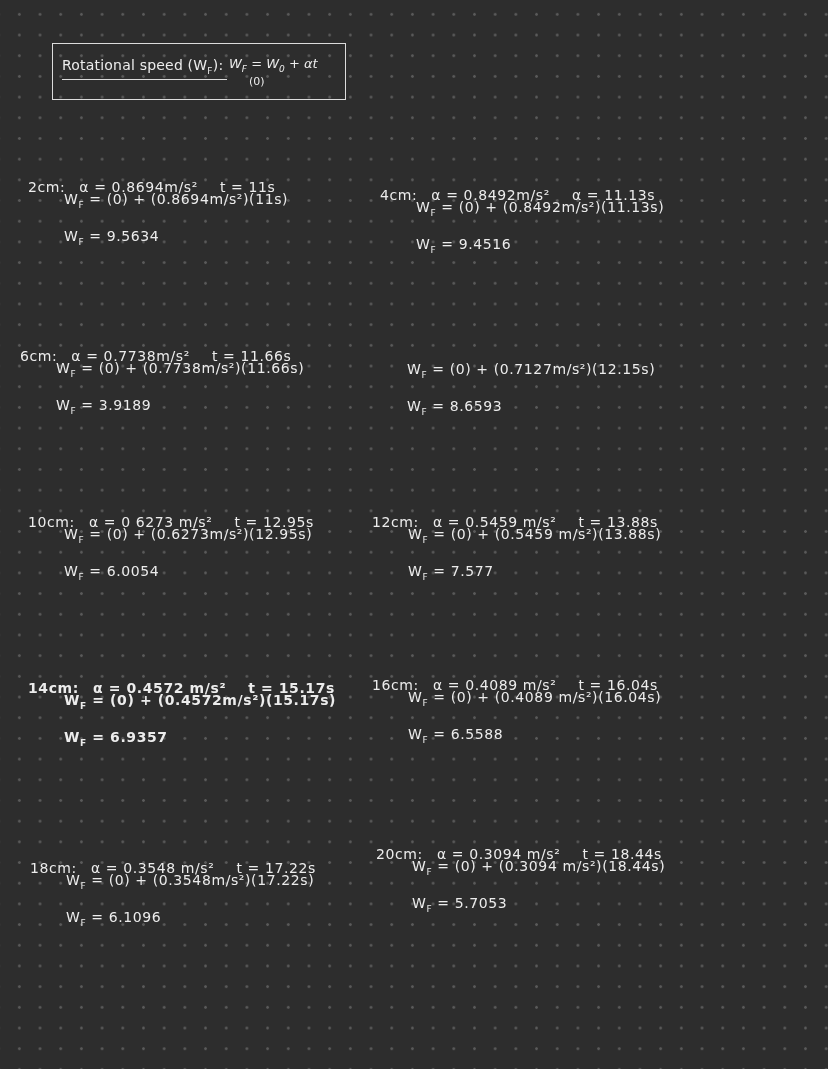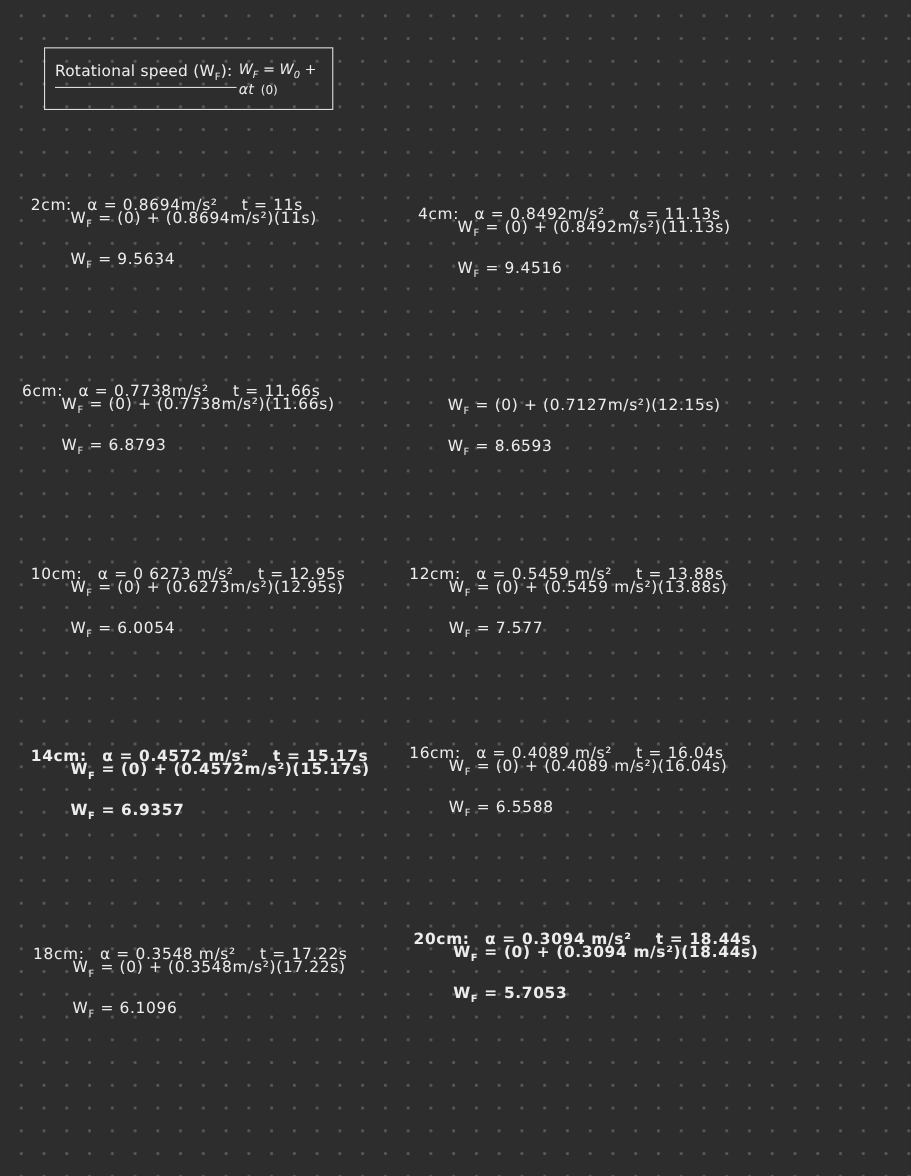"Rotational speed (WF):" .title-box { left: 40px -> 52px; width: 263px -> 294px }
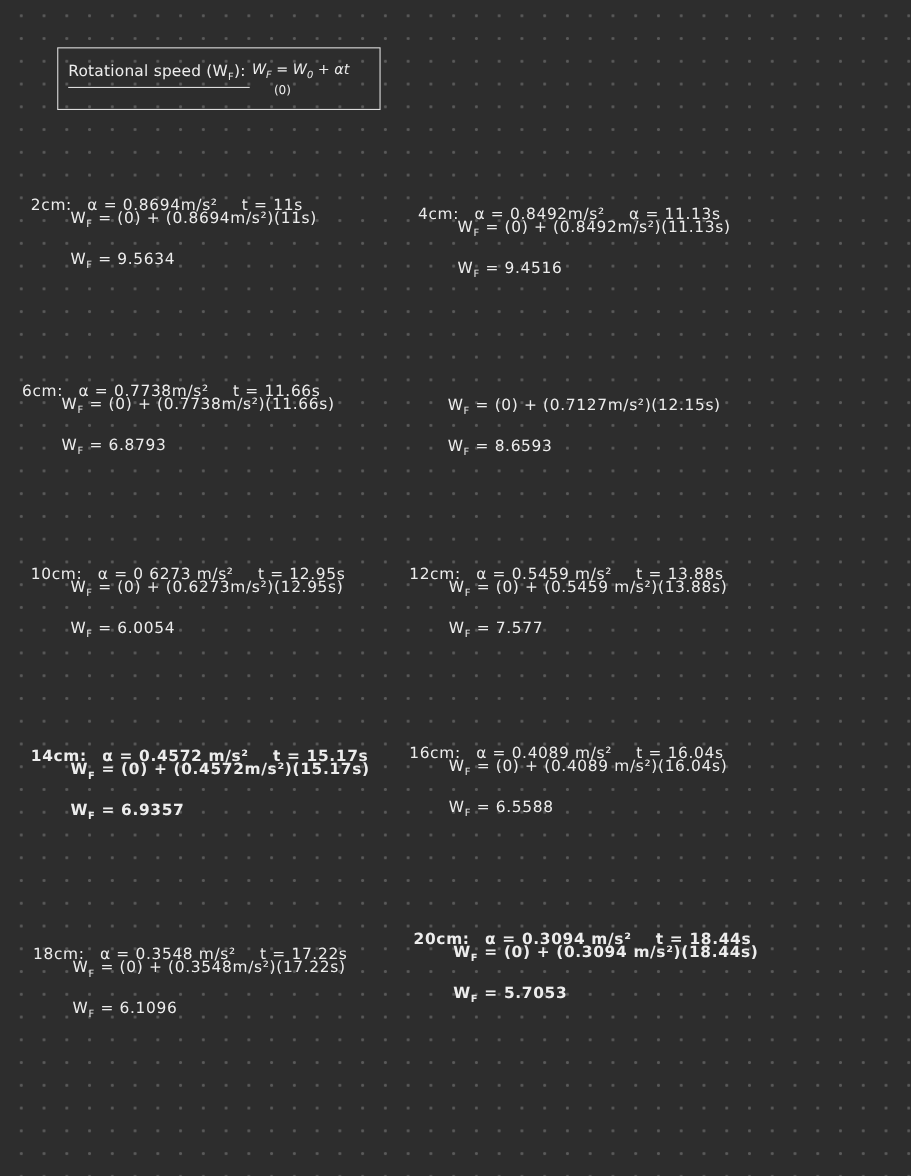"= 6.8793" span { text: 6.8793 -> 3.9189 }
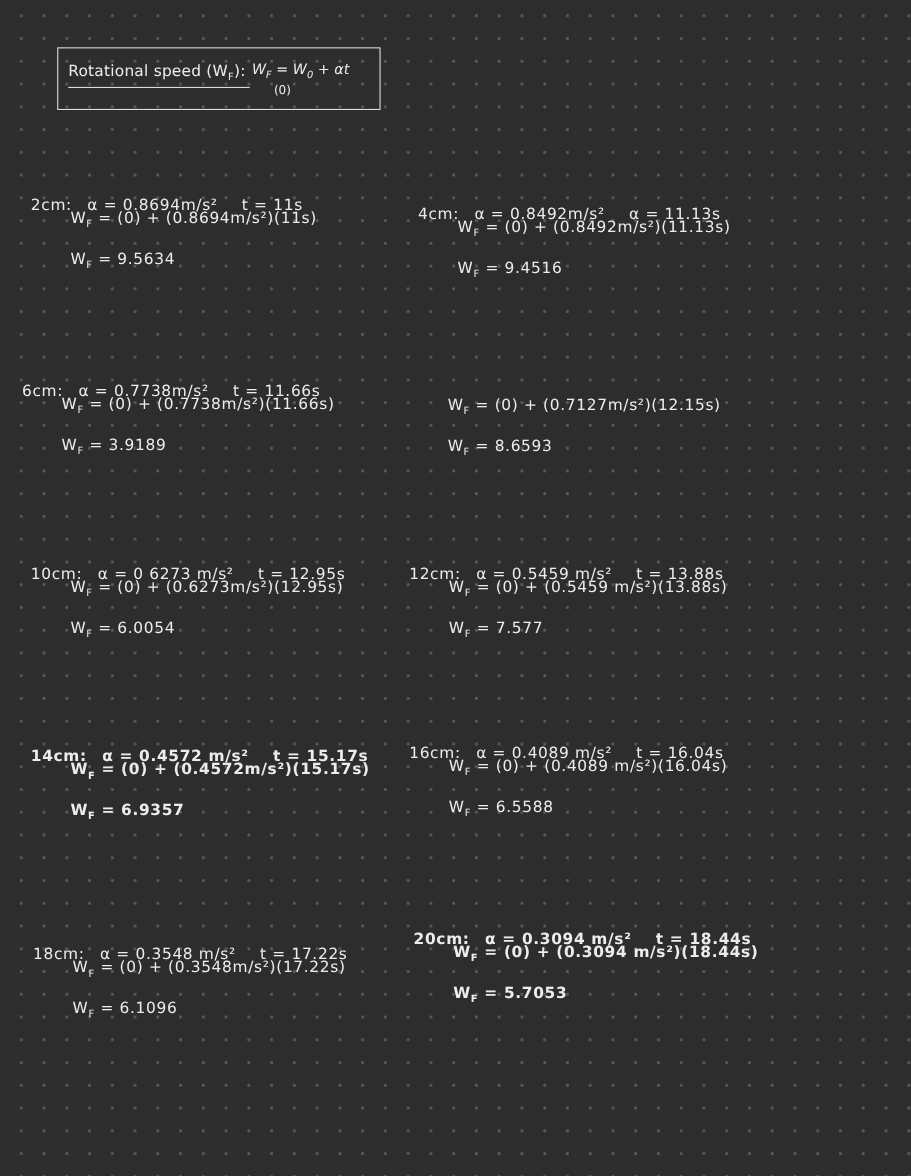"20cm: α = 0.3094 m/s²" div.block { font-weight: bold -> none }
